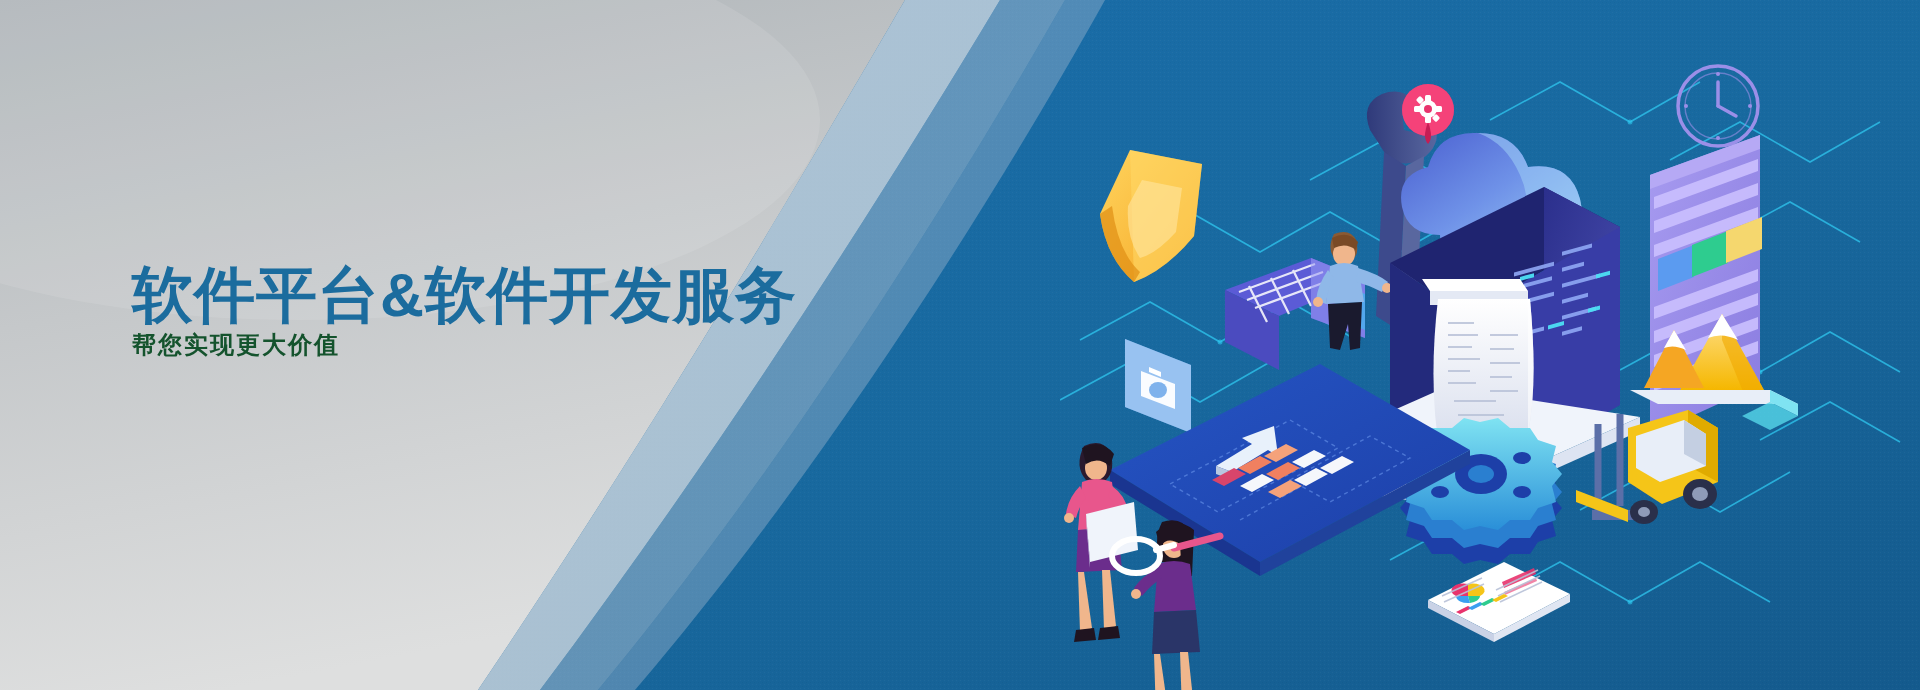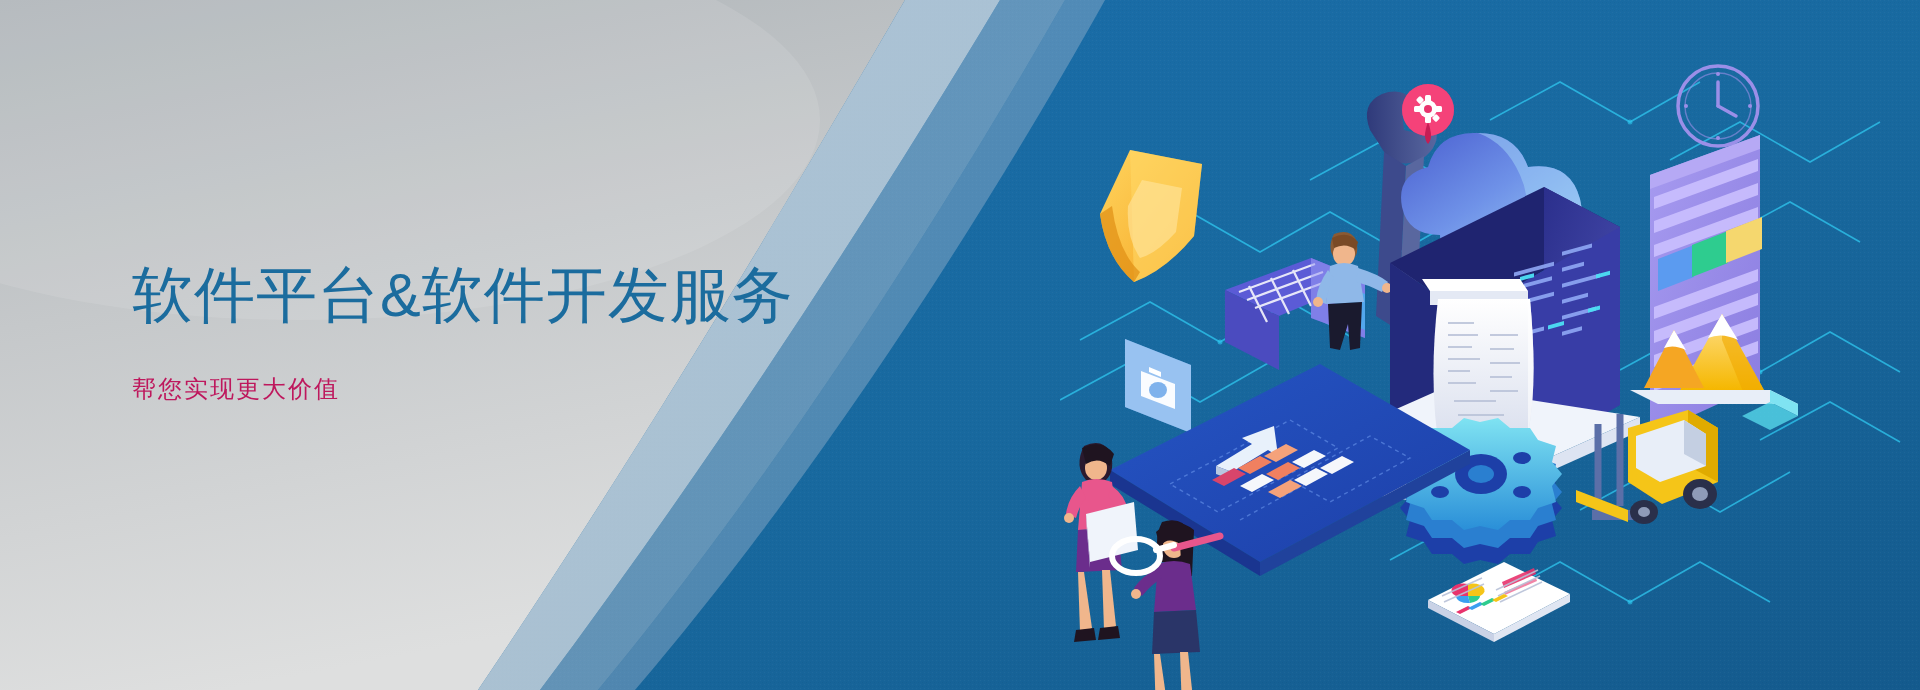"软件平台&软件开发服务" .headline { font-weight: 400 -> 700 }
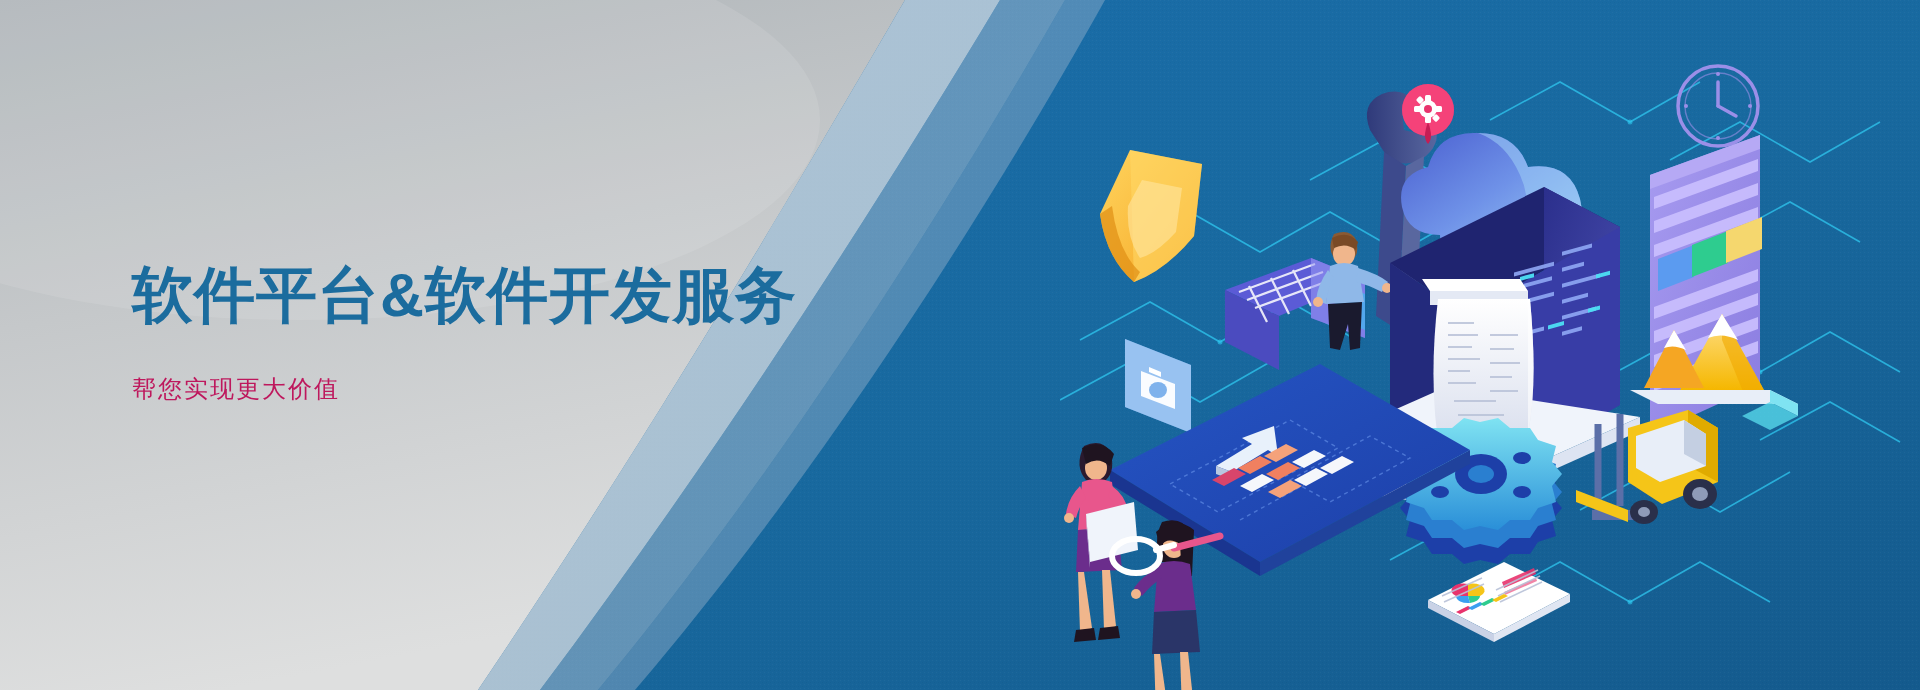"帮您实现更大价值" .subhead { color: #be185d -> #14532d; font-weight: 400 -> 700; margin-top: 44px -> none }
